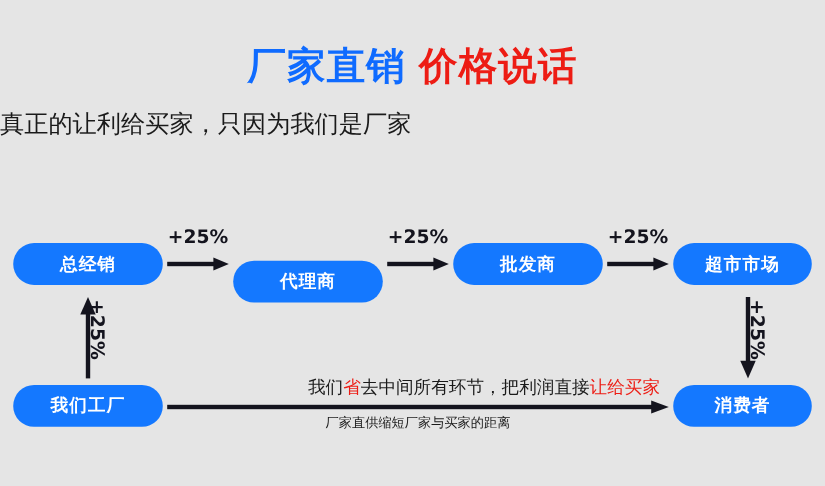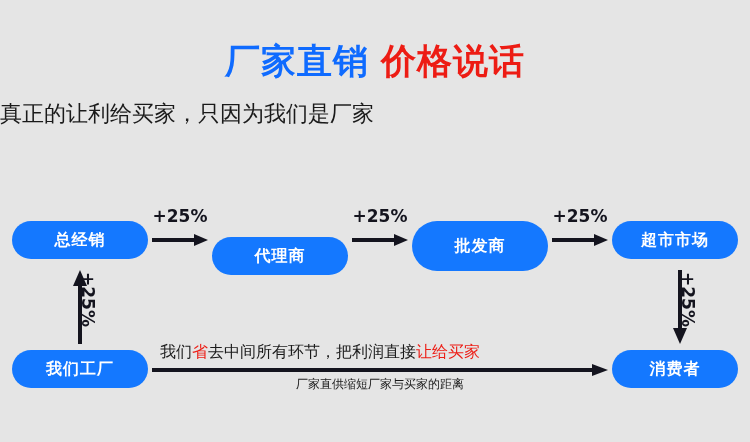"批发商" .pill-c { height: 50px -> 38px }
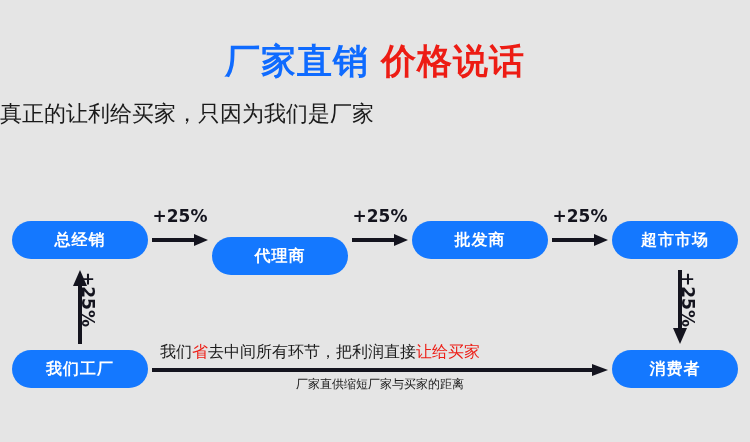"我们省去中间所有环节，把利润直接让给买家" .cap-above { text-align: left -> right }
